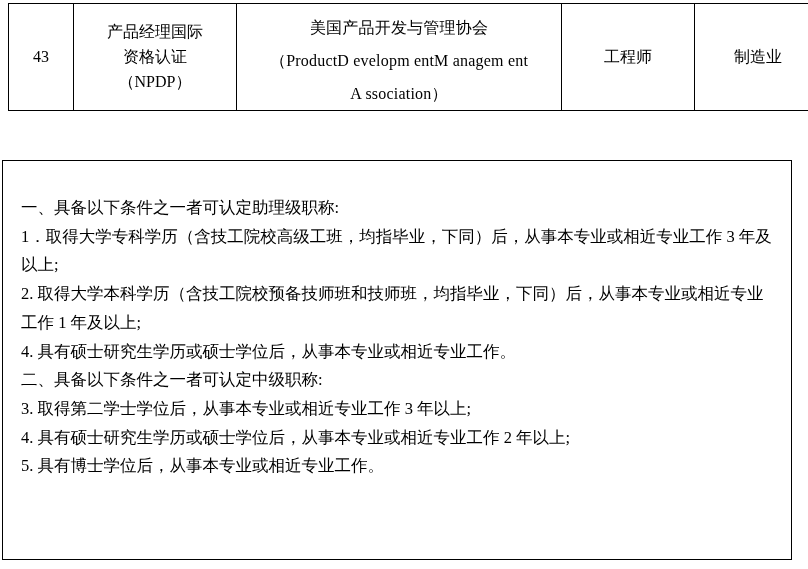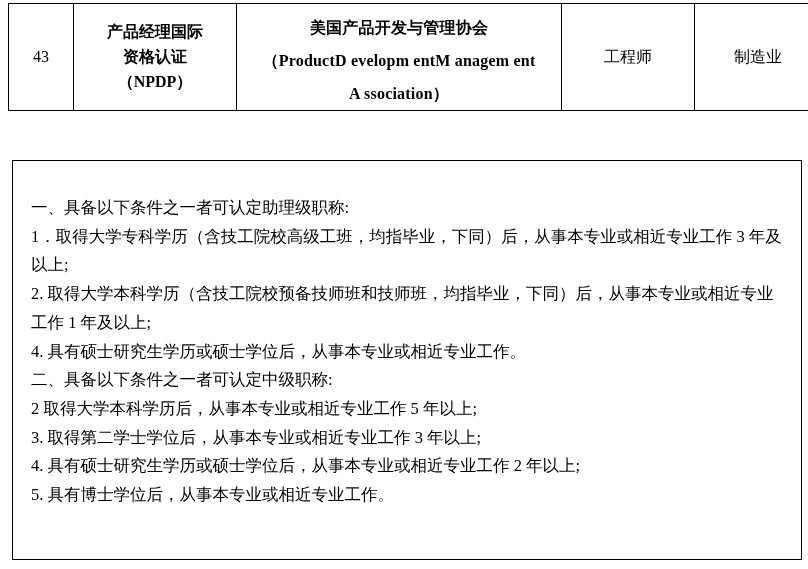"产品经理国际" .cell-lines span { font-weight: bold -> none }
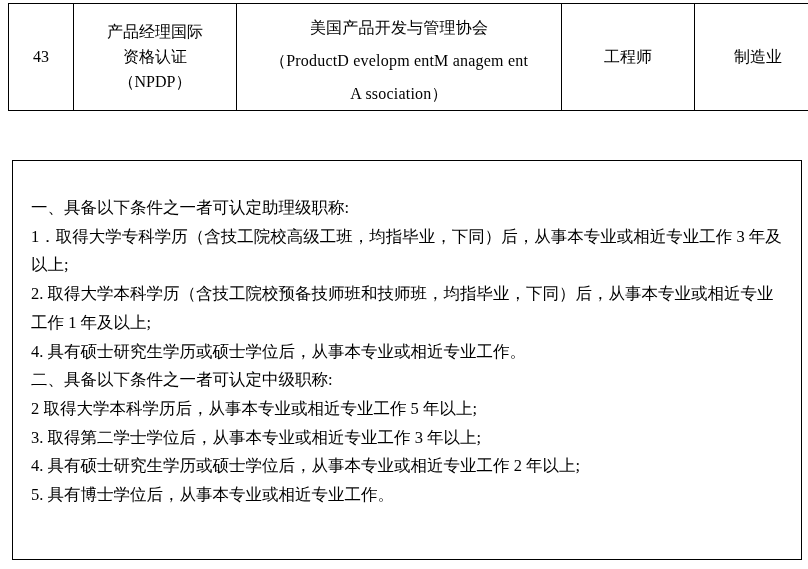"一、具备以下条件之一者可认定助理级职称:" .notes-box { left: 12px -> 2px }
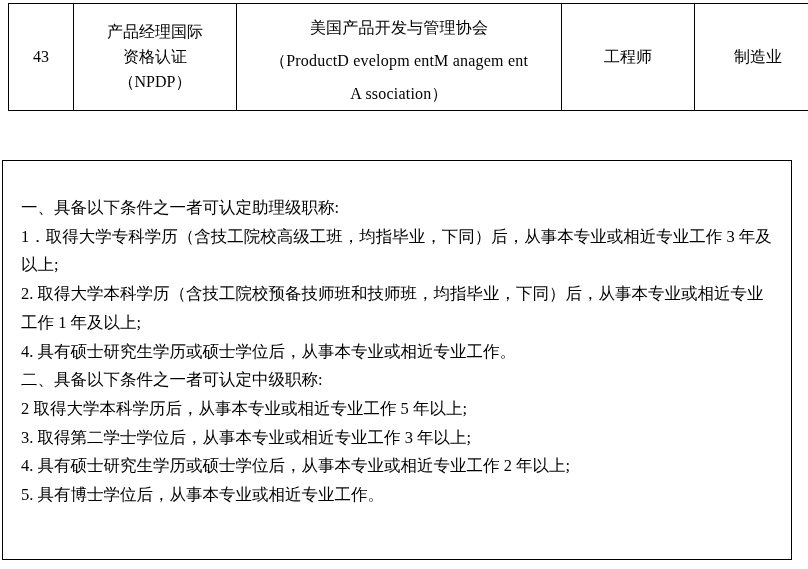"2 取得大学本科学历后，从事本专业或相近专业工作 5 年以上;" p { html: <p>2 取得大学本科学历后，从事本专业或相近专业工作 5 年以上;</p> -> none }
